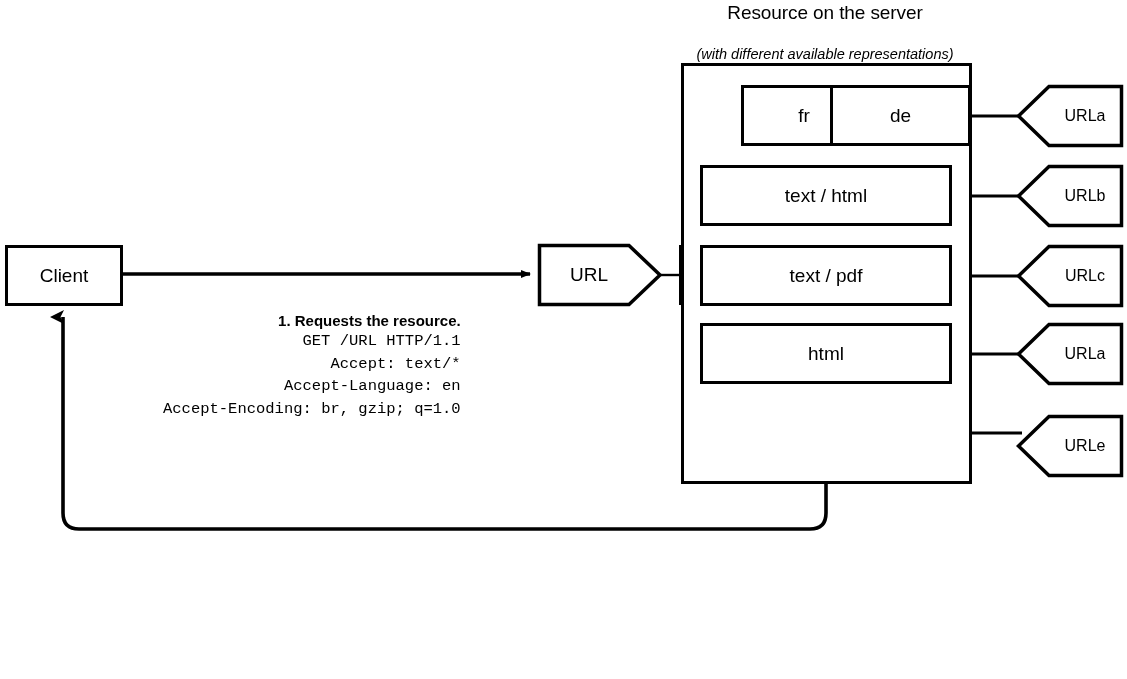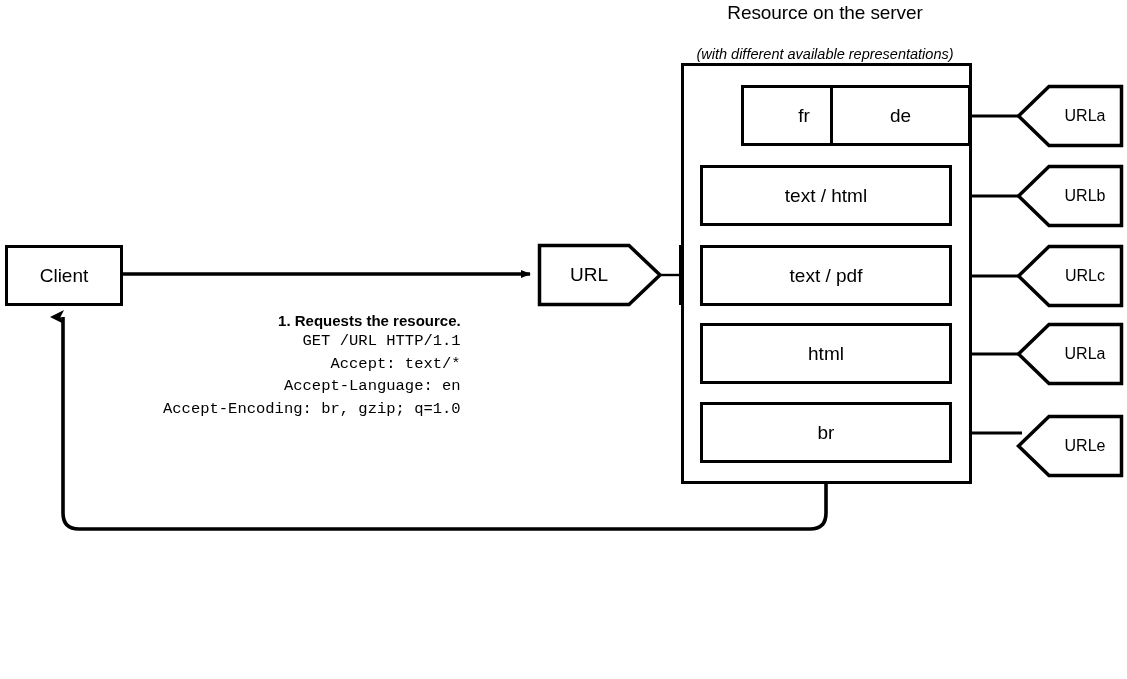"br" div.rep { html: <div>br</div> -> none }
